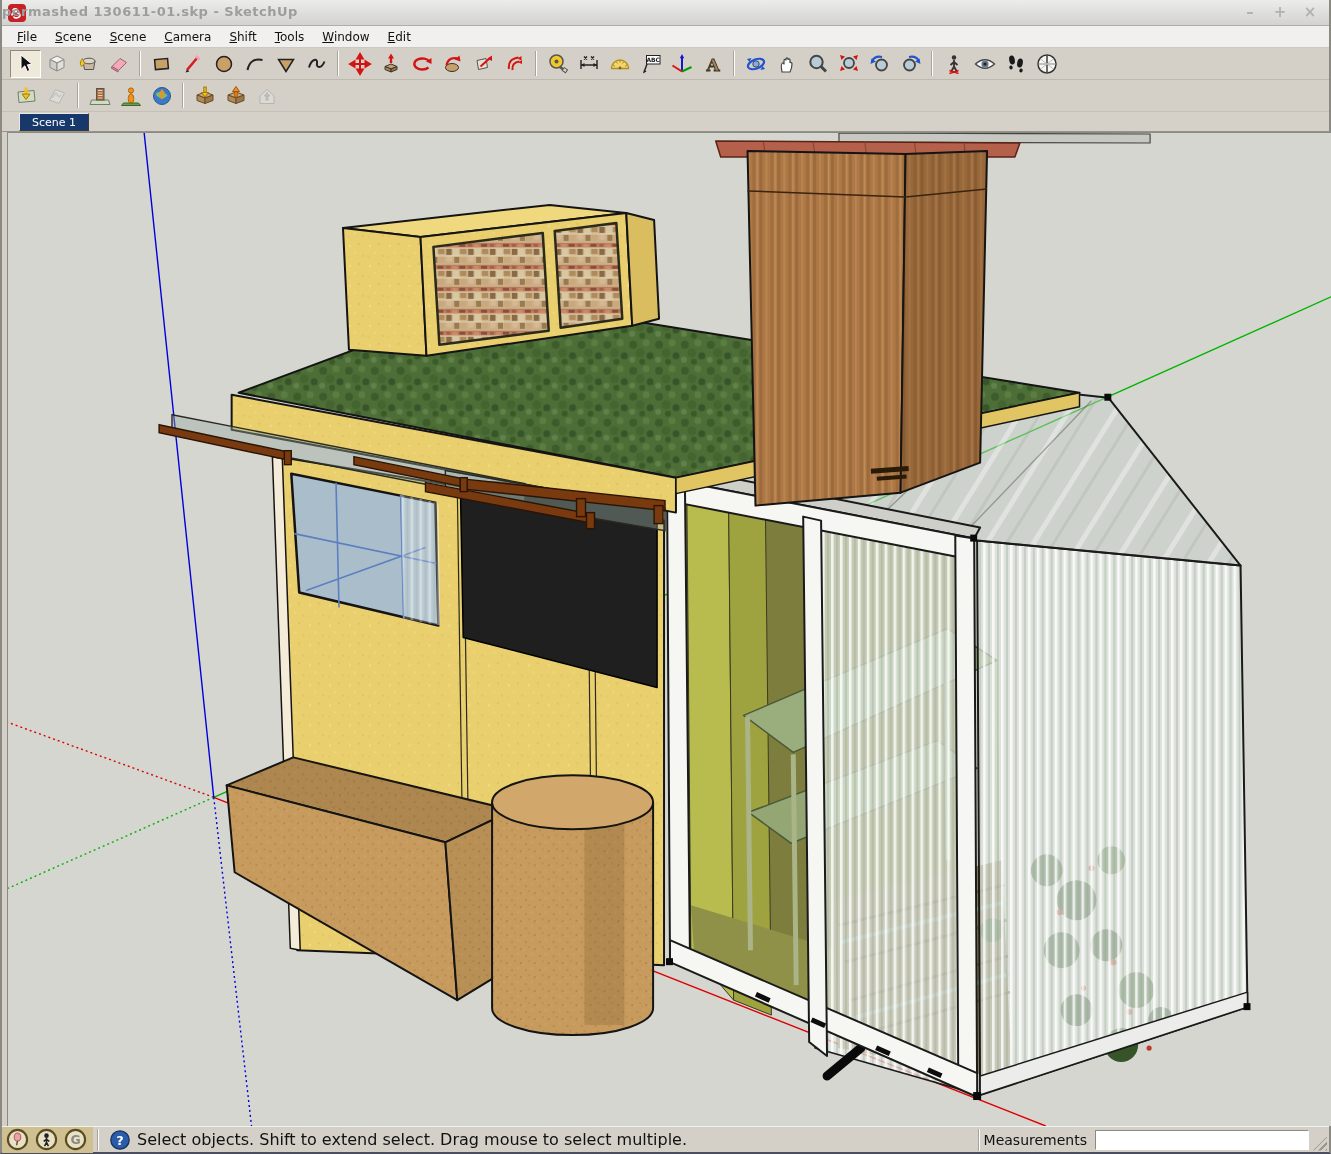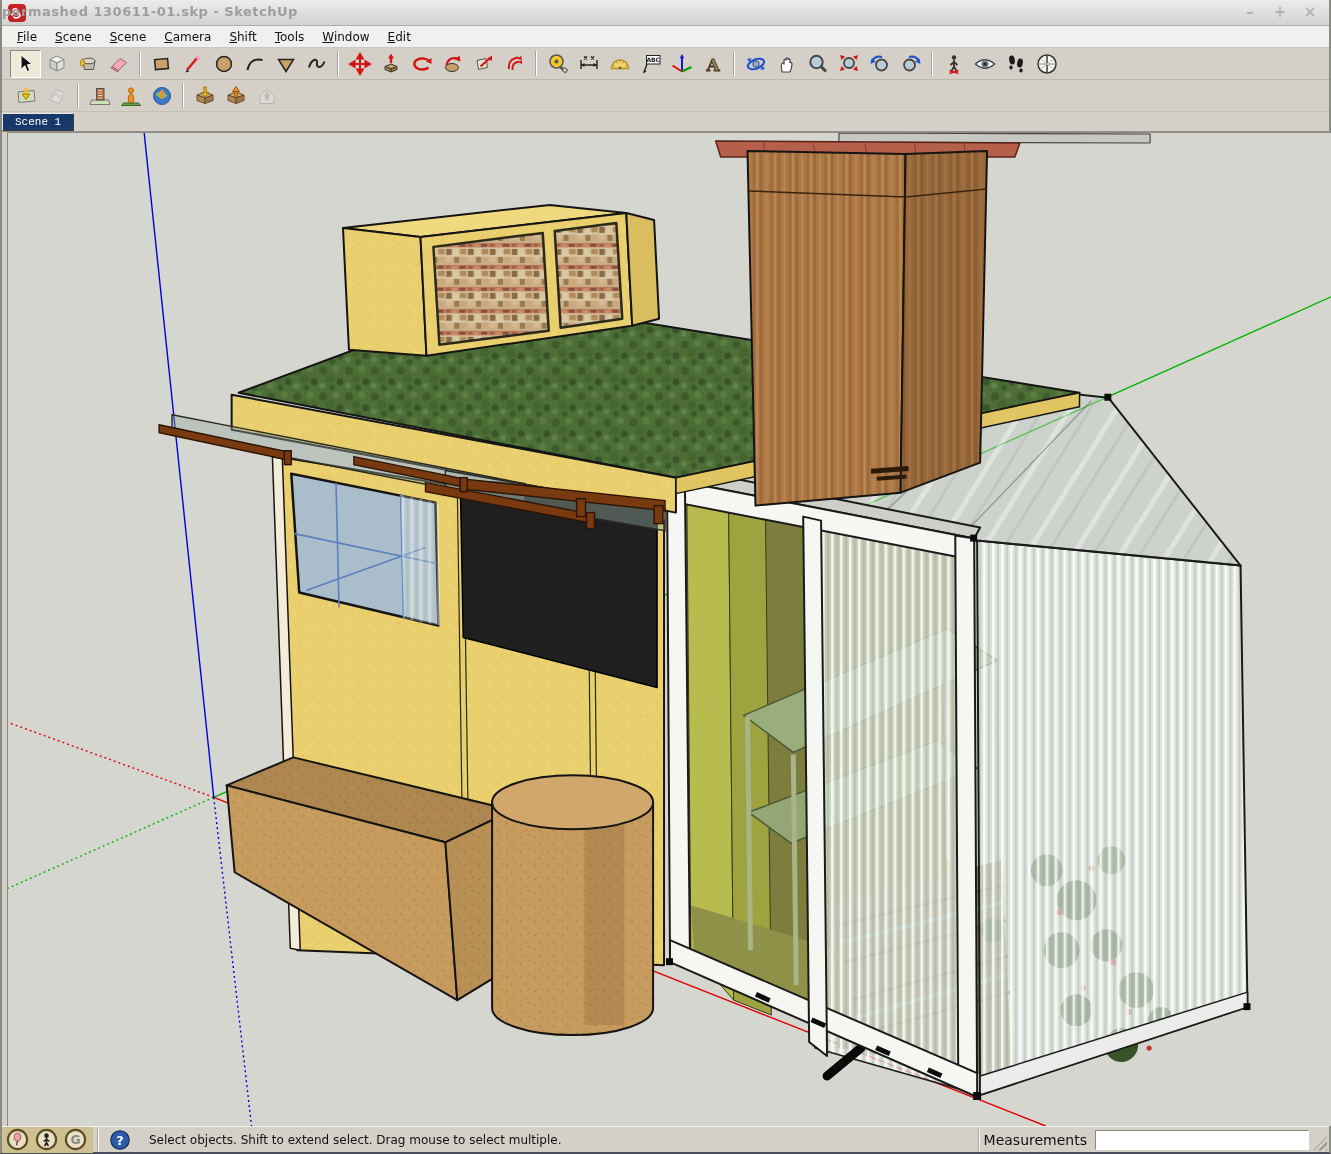"Scene 1" .scenebar { font-family: Liberation Mono, monospace -> none; padding-left: 0 -> 17px }
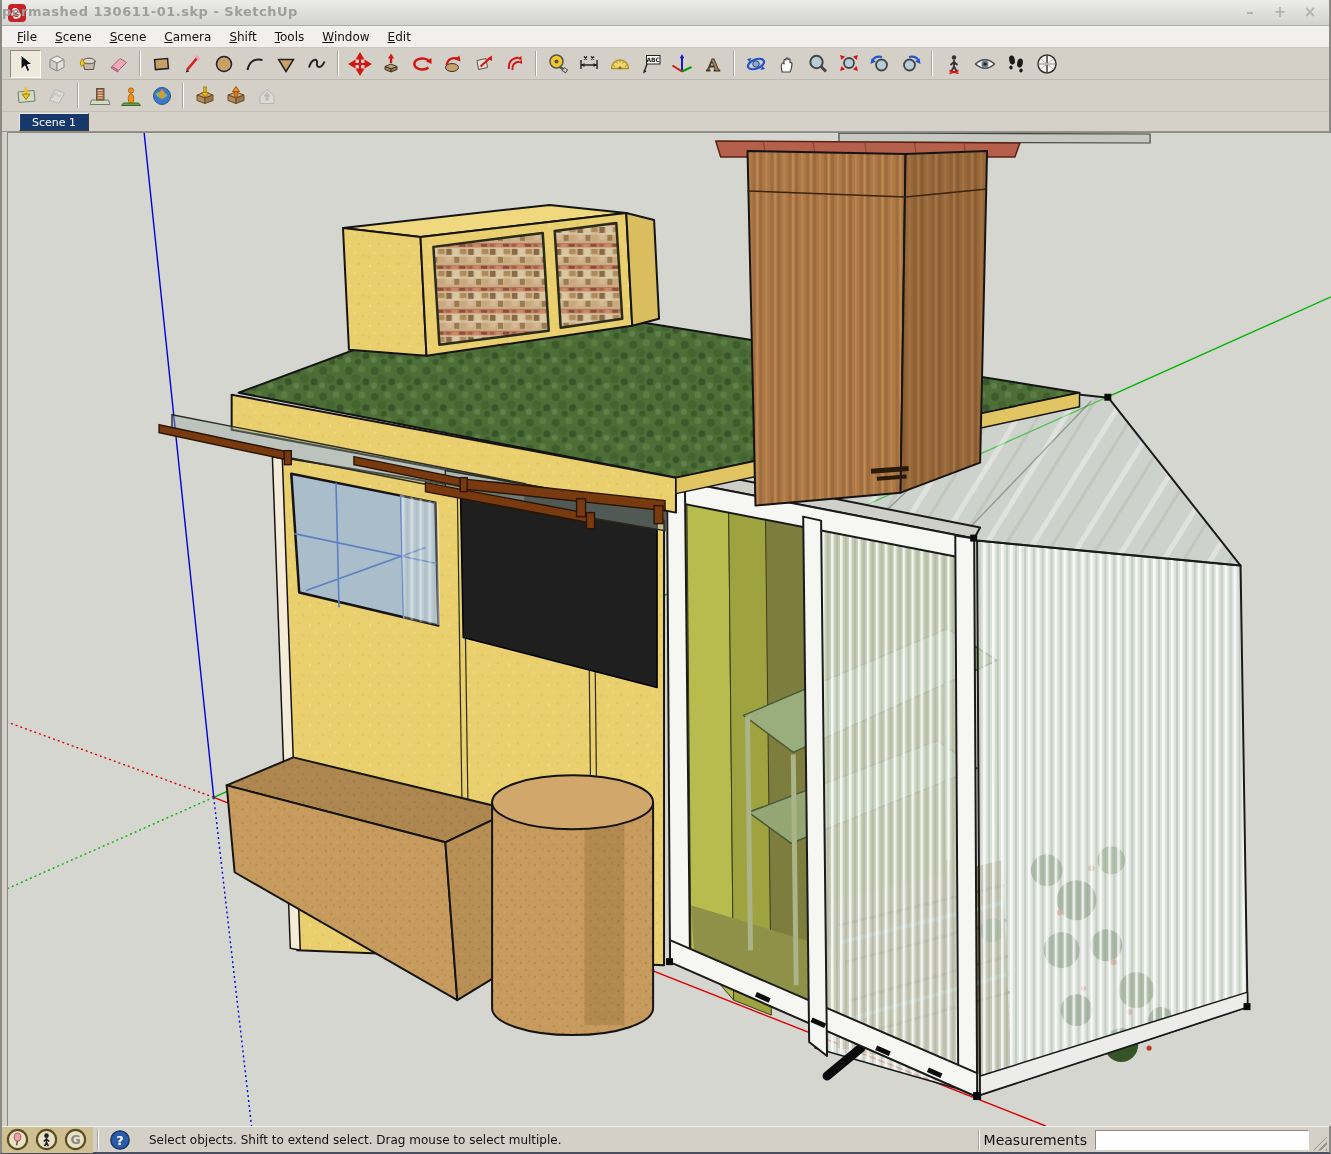"Select objects. Shift to extend" .status-msg { font-size: 12px -> 16px; margin-left: 18px -> 6px }
